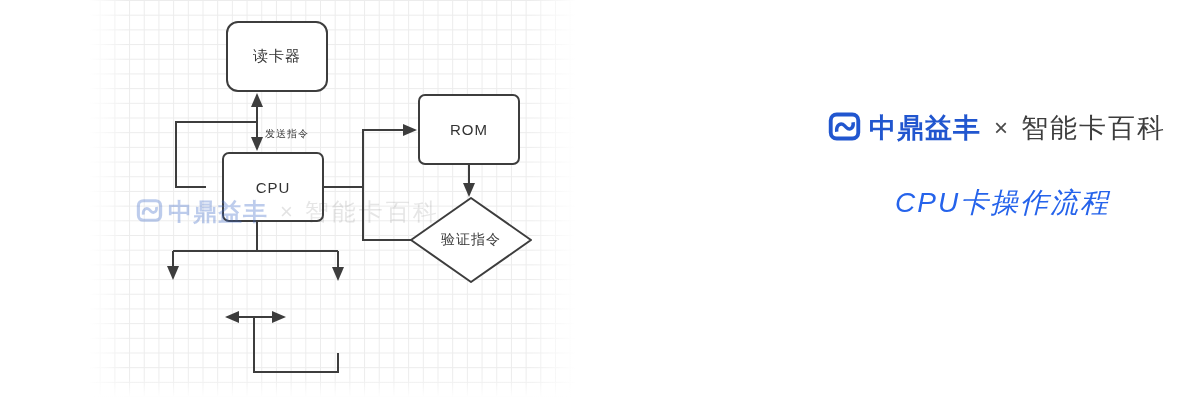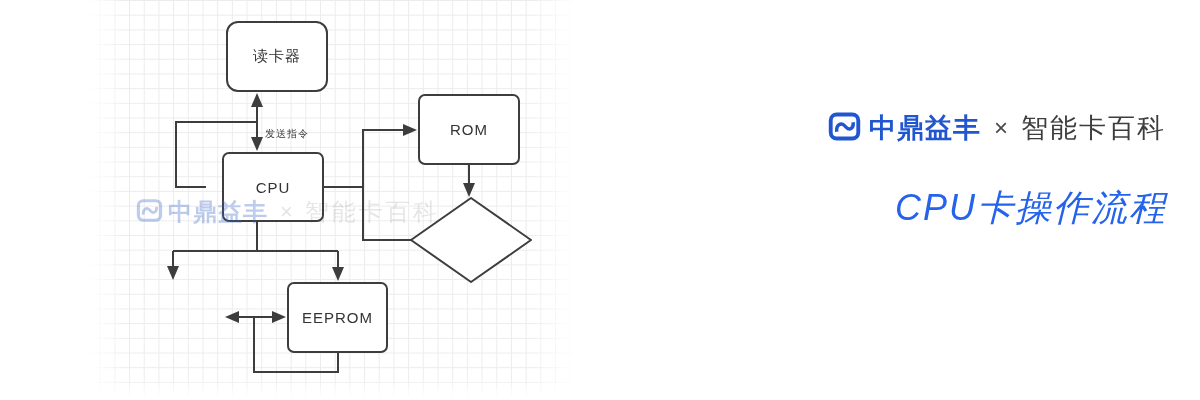"CPU卡操作流程" .brand-title { font-size: 36px -> 28px }
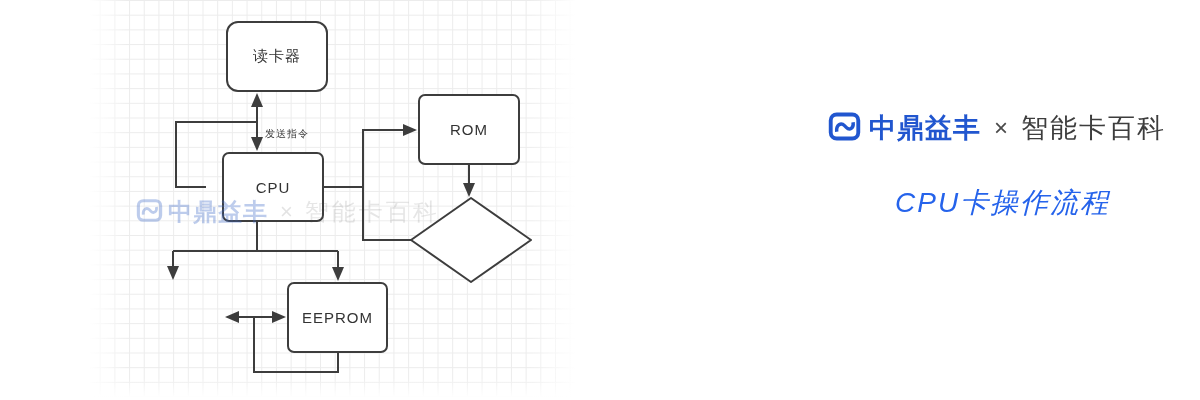"验证指令" div.diamond-label { html: none -> <div>验证指令</div> }
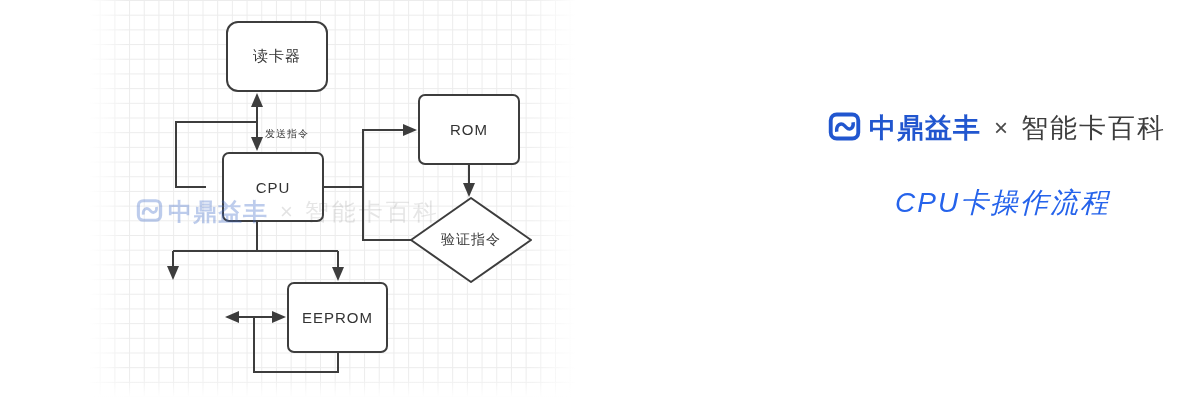"EEPROM" div.node { html: <div> <span>EEPROM</span> </div> -> none }
